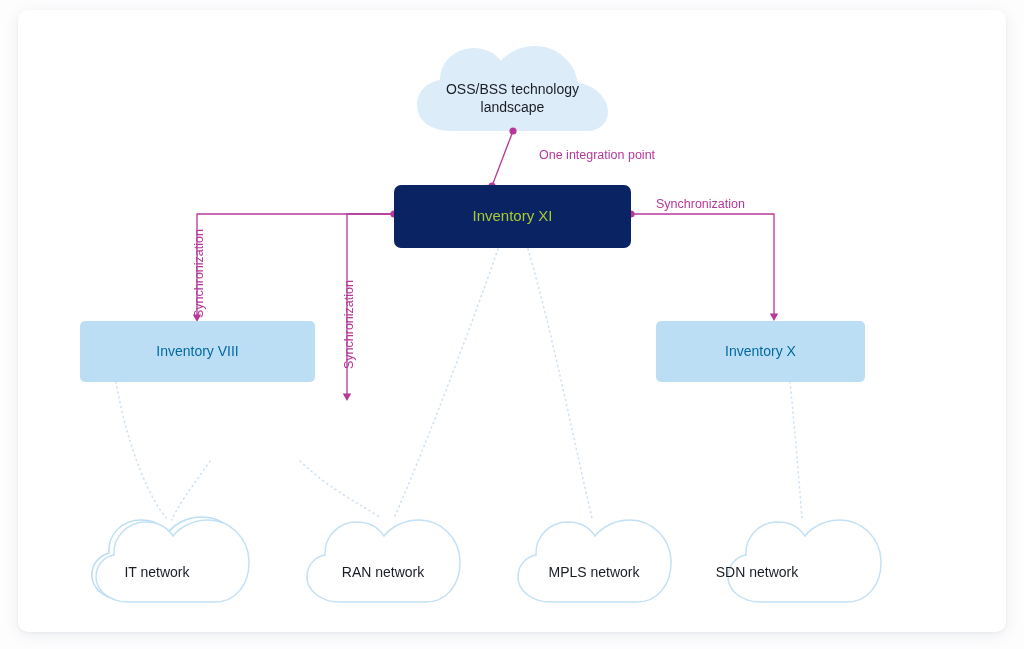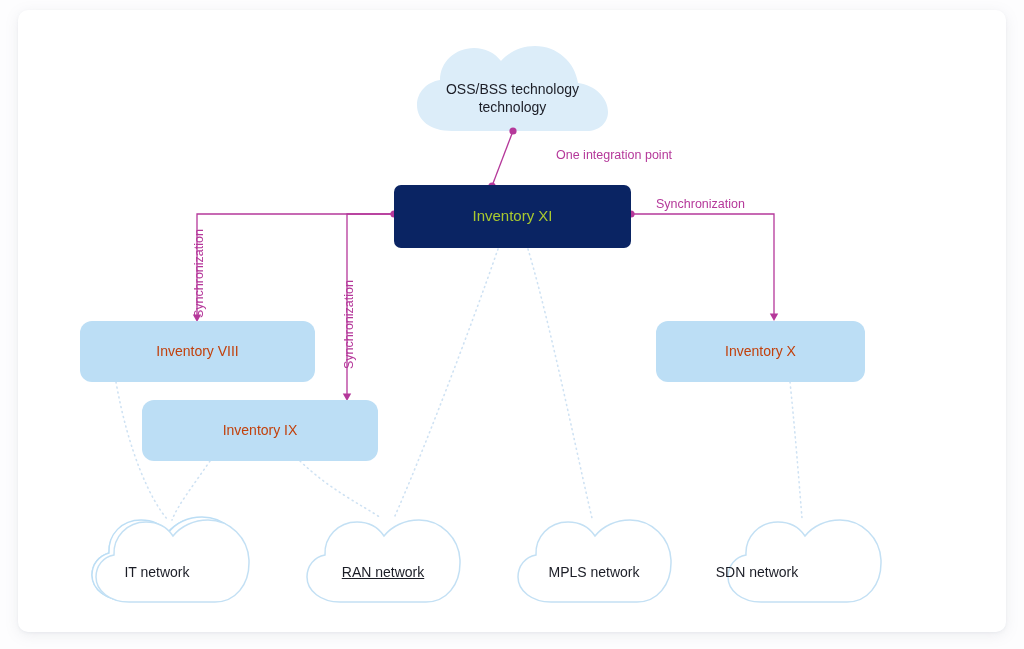"technology" div { text: technology -> landscape }
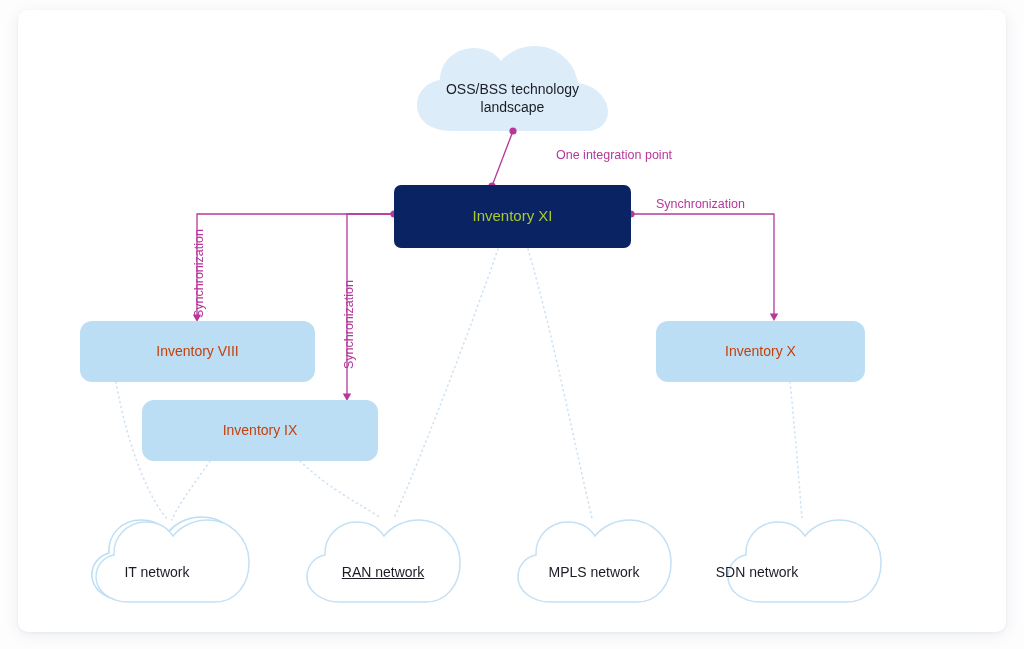"One integration point" div.edge-label { left: 556px -> 539px }
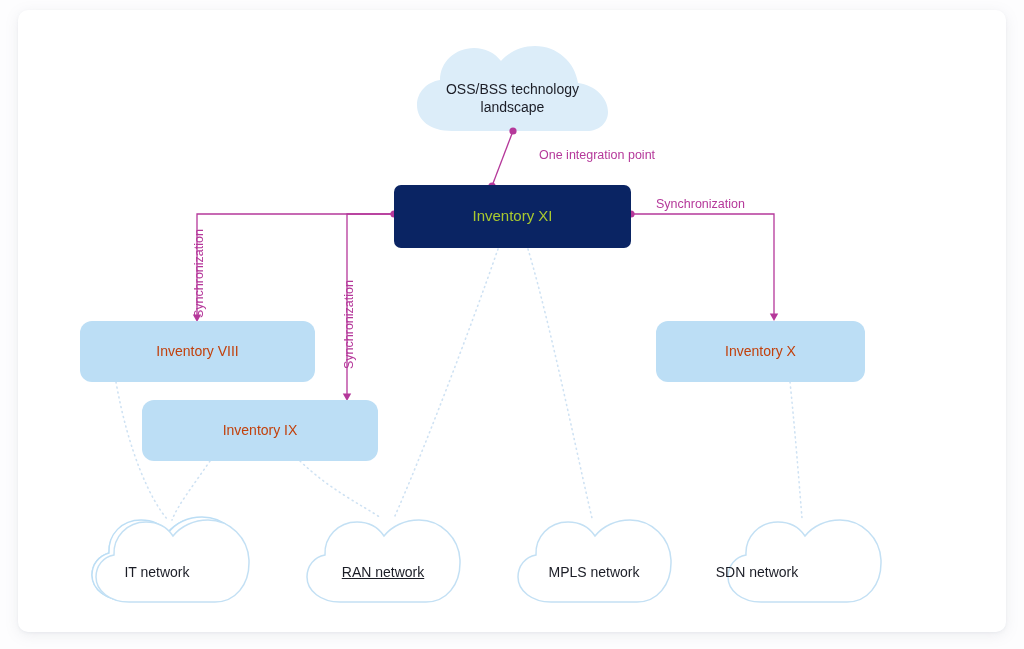"Inventory VIII" .box-secondary { border-radius: 12px -> 5px; color: #c2410c -> #0369a1 }
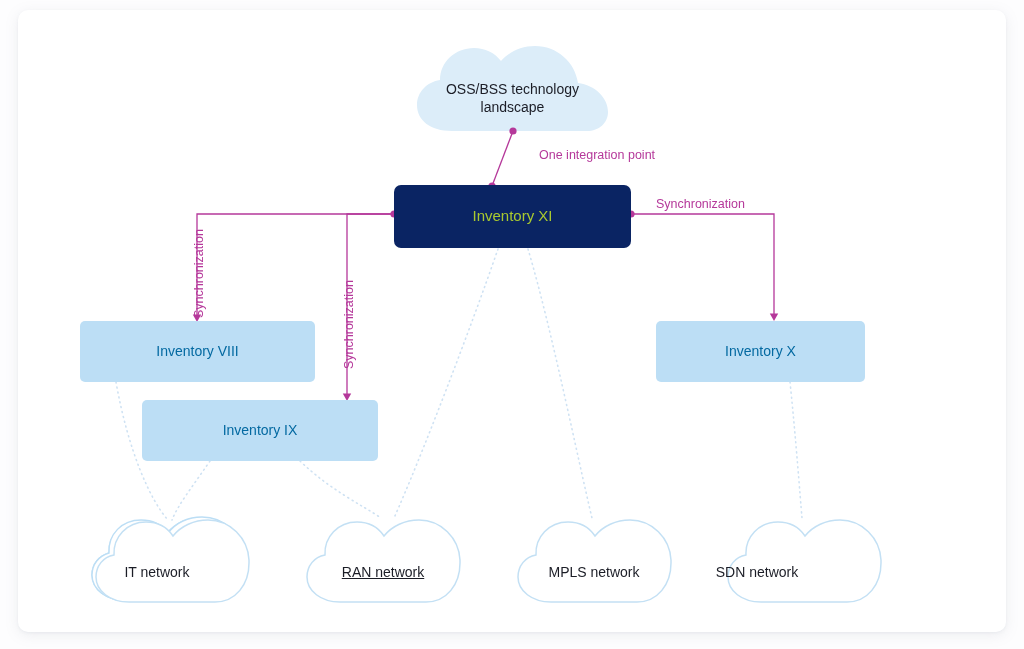"Inventory IX" div.node { html: <div> <span>Inventory IX</span> </div> -> none }
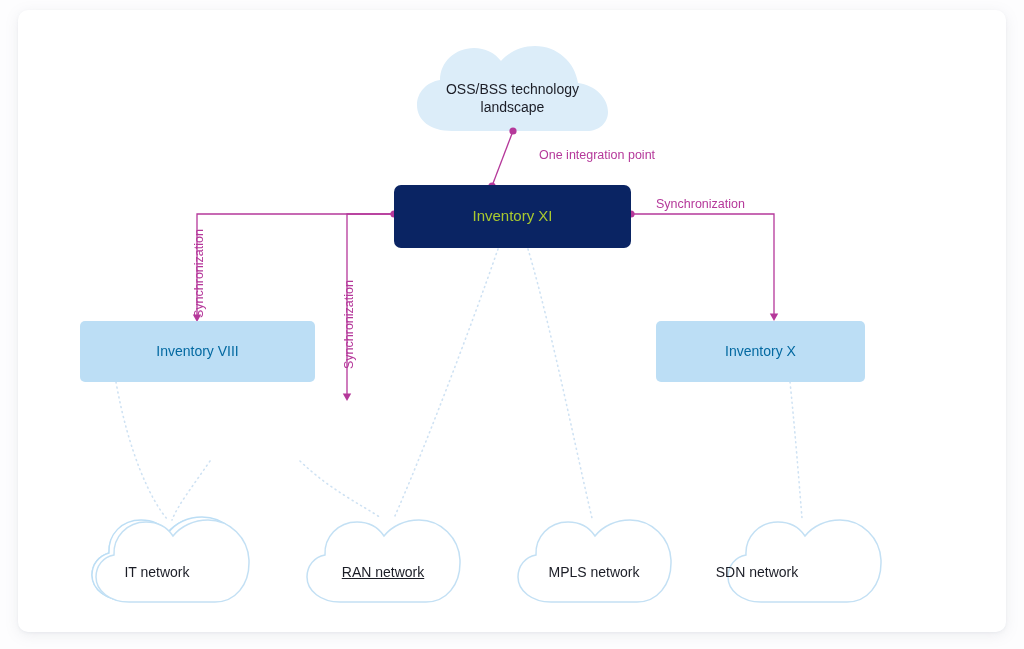"RAN network" div.cloud-label { text-decoration: underline -> none }
